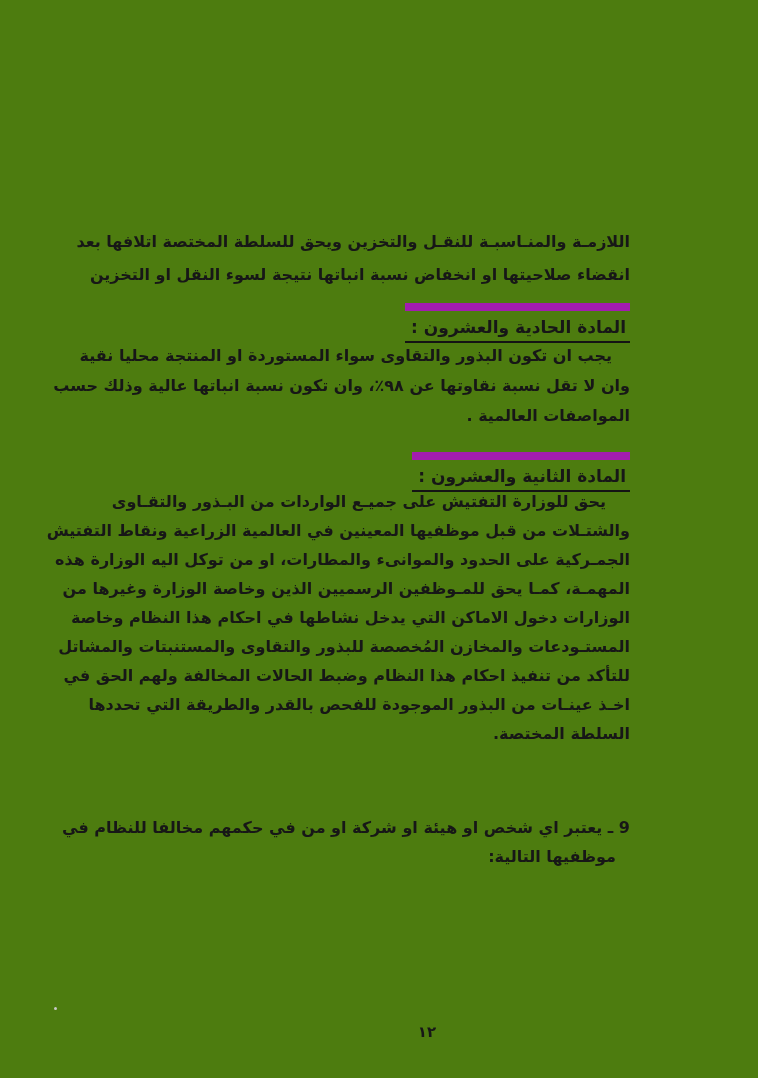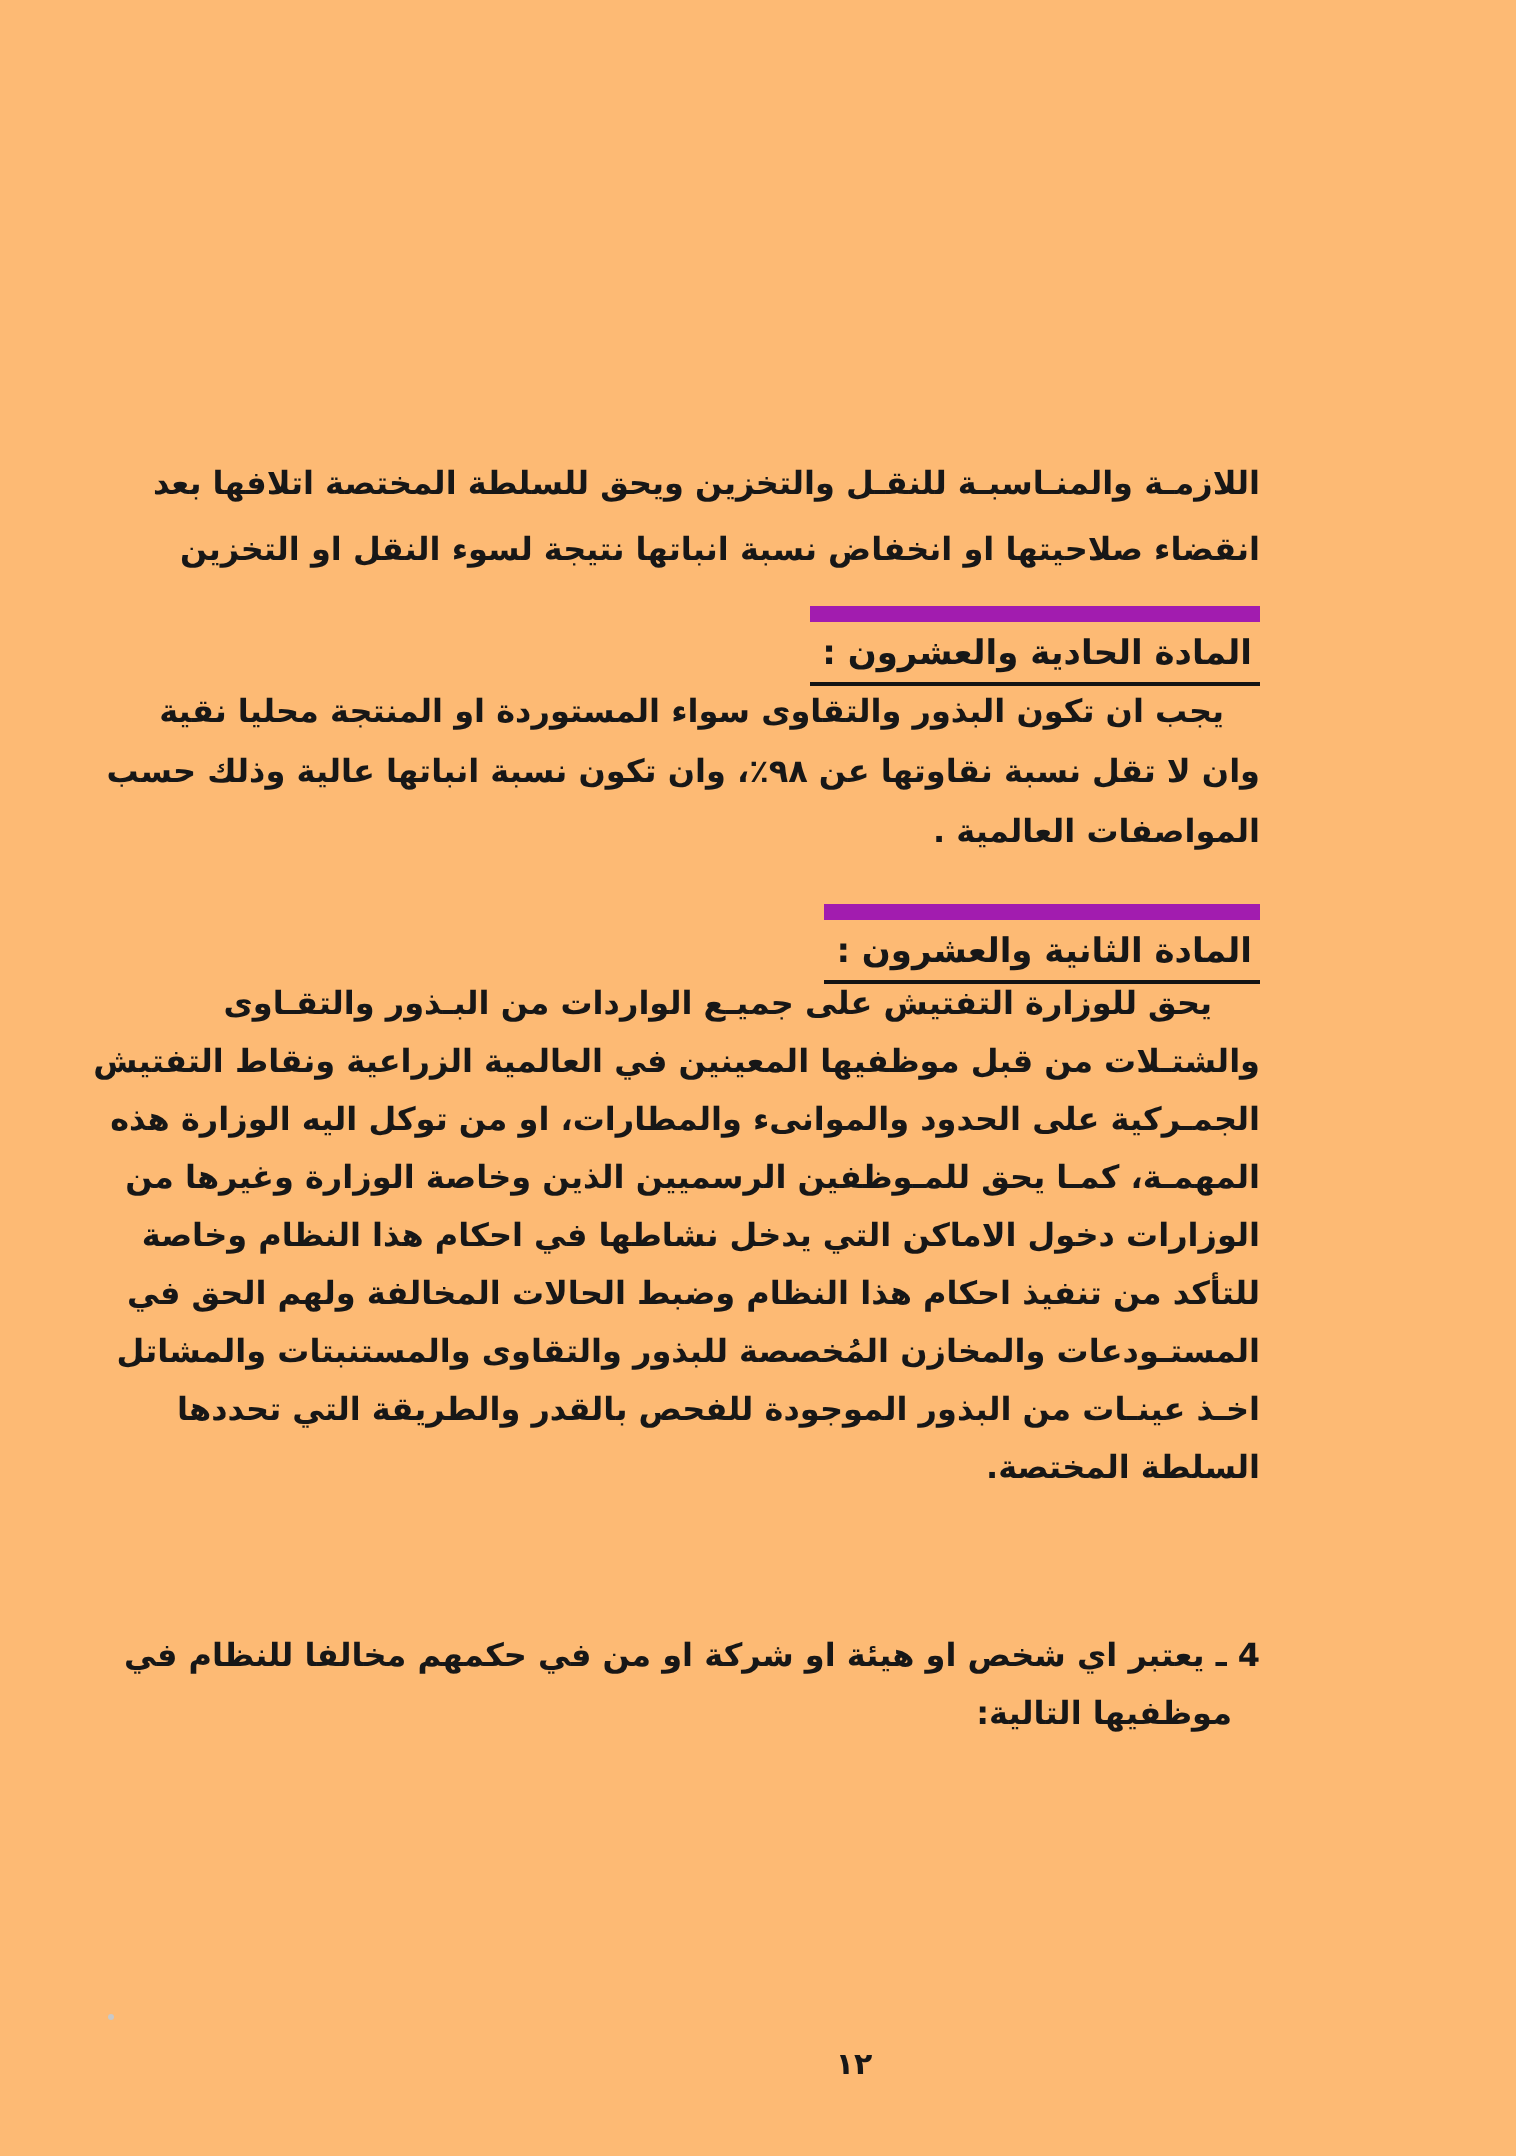"اللازمـة والمنـاسبـة للنقـل والتخزين" .page { background: #fdba74 -> #4d7c0f }
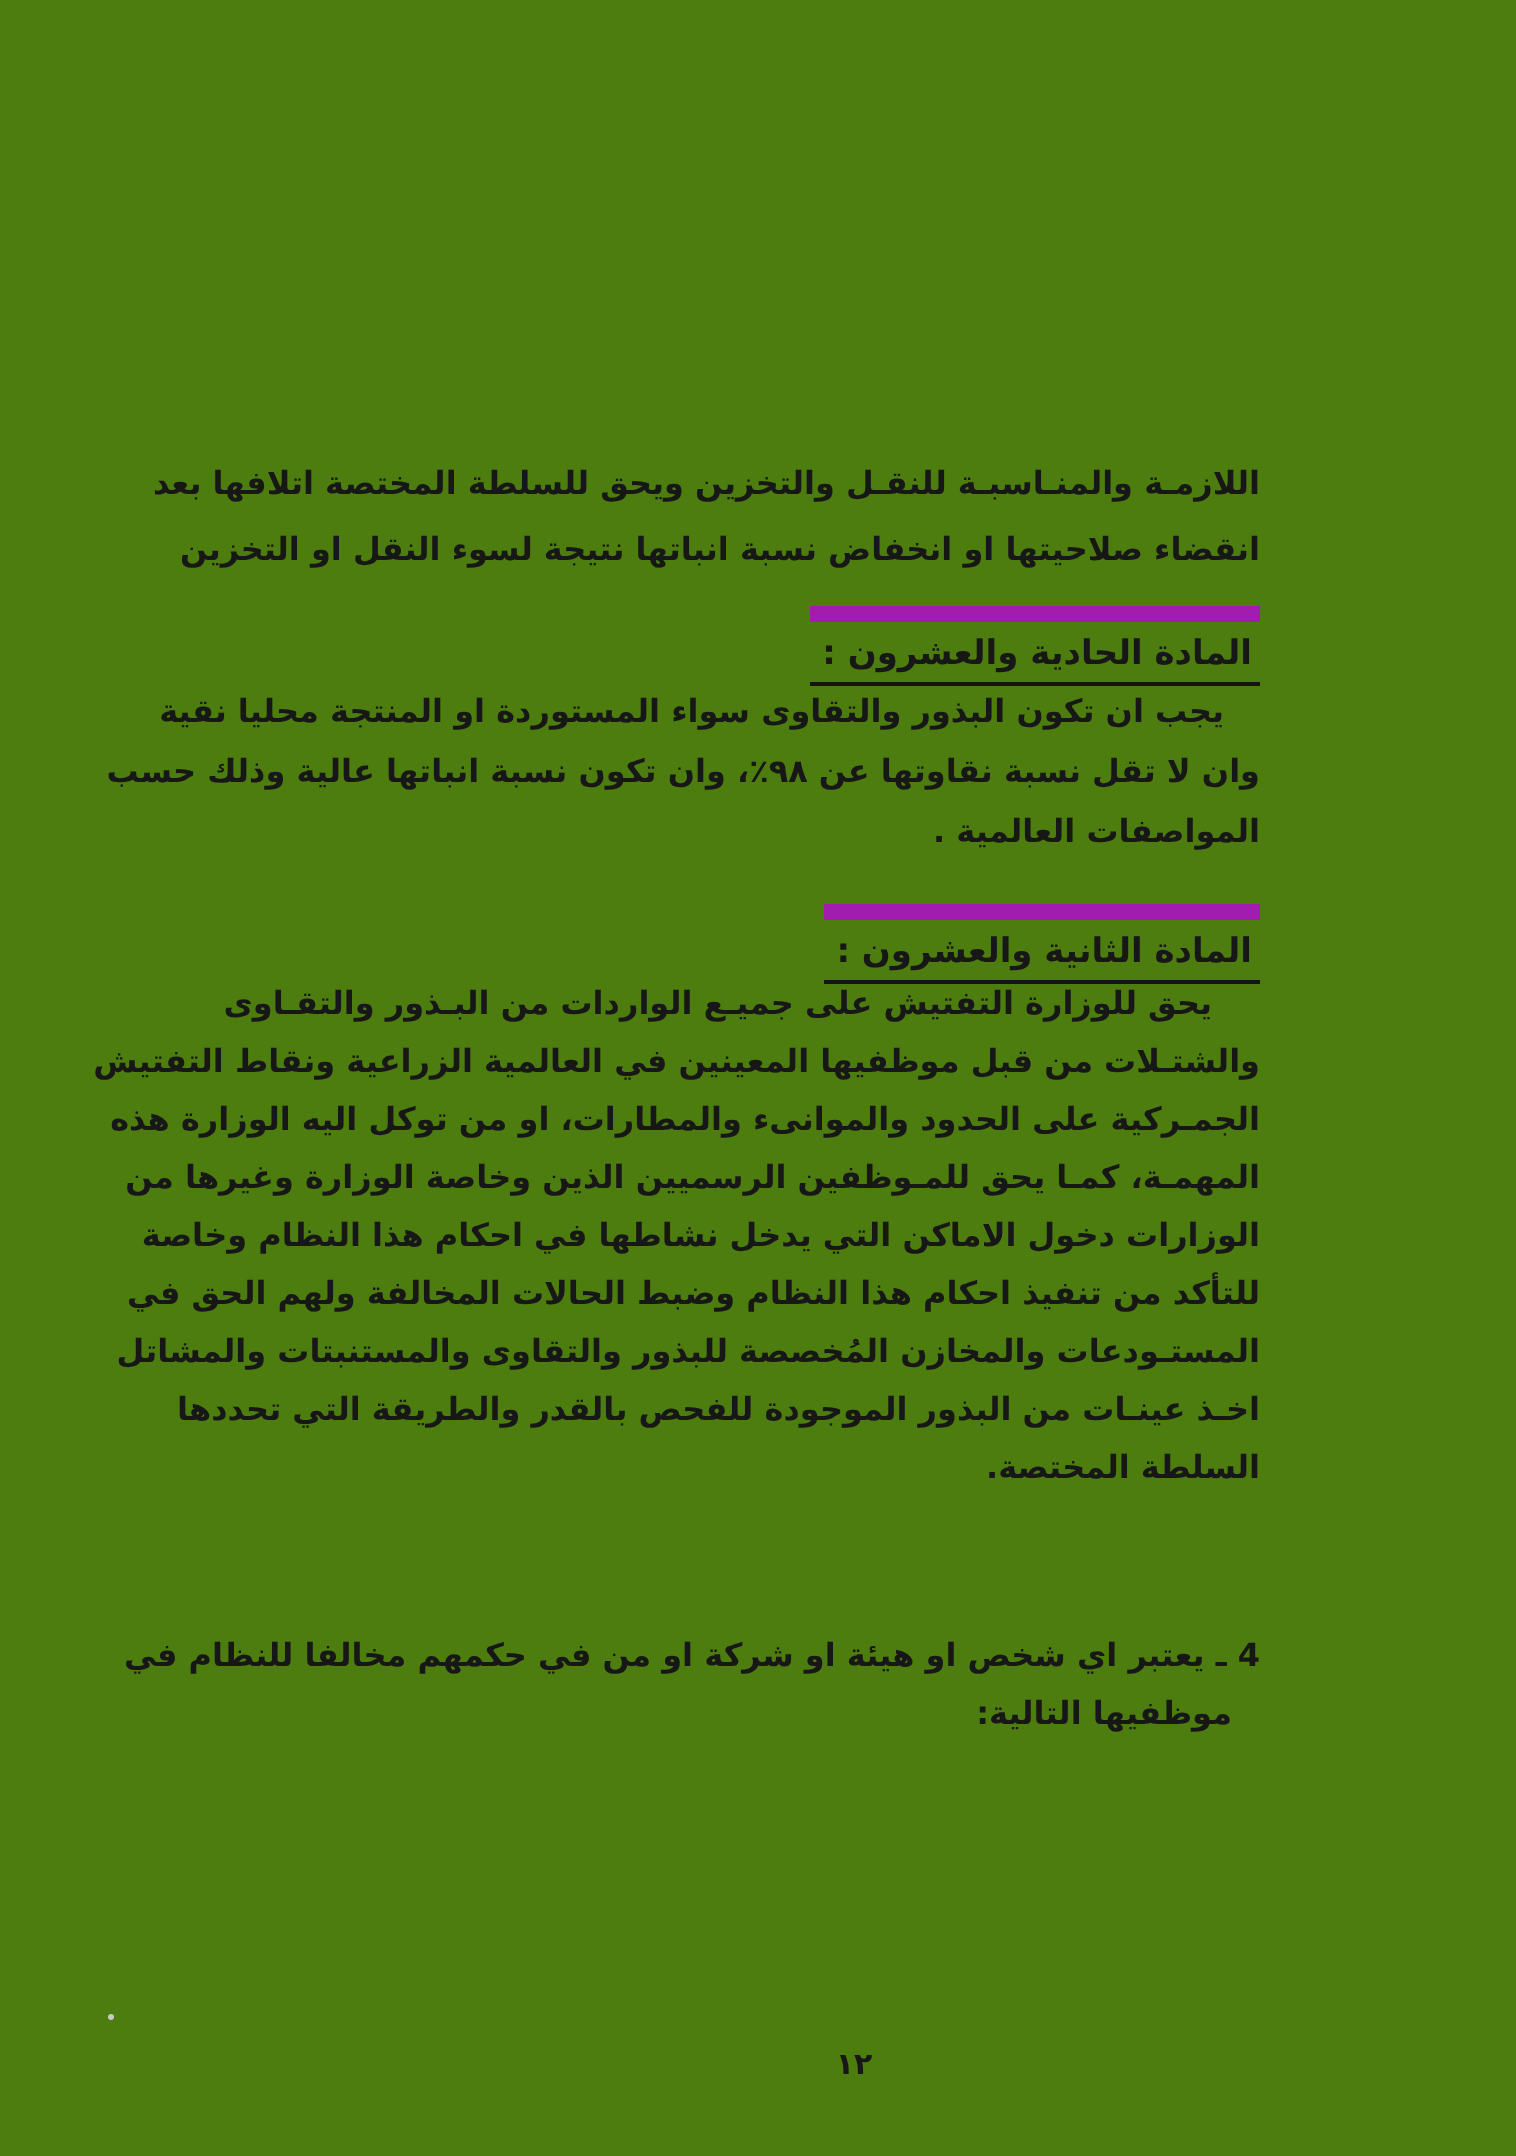"للتأكد من تنفيذ احكام هذا" div.line { order: before "المستـودعات والمخازن المُخصصة للبذور" -> after "المستـودعات والمخازن المُخصصة للبذور" }
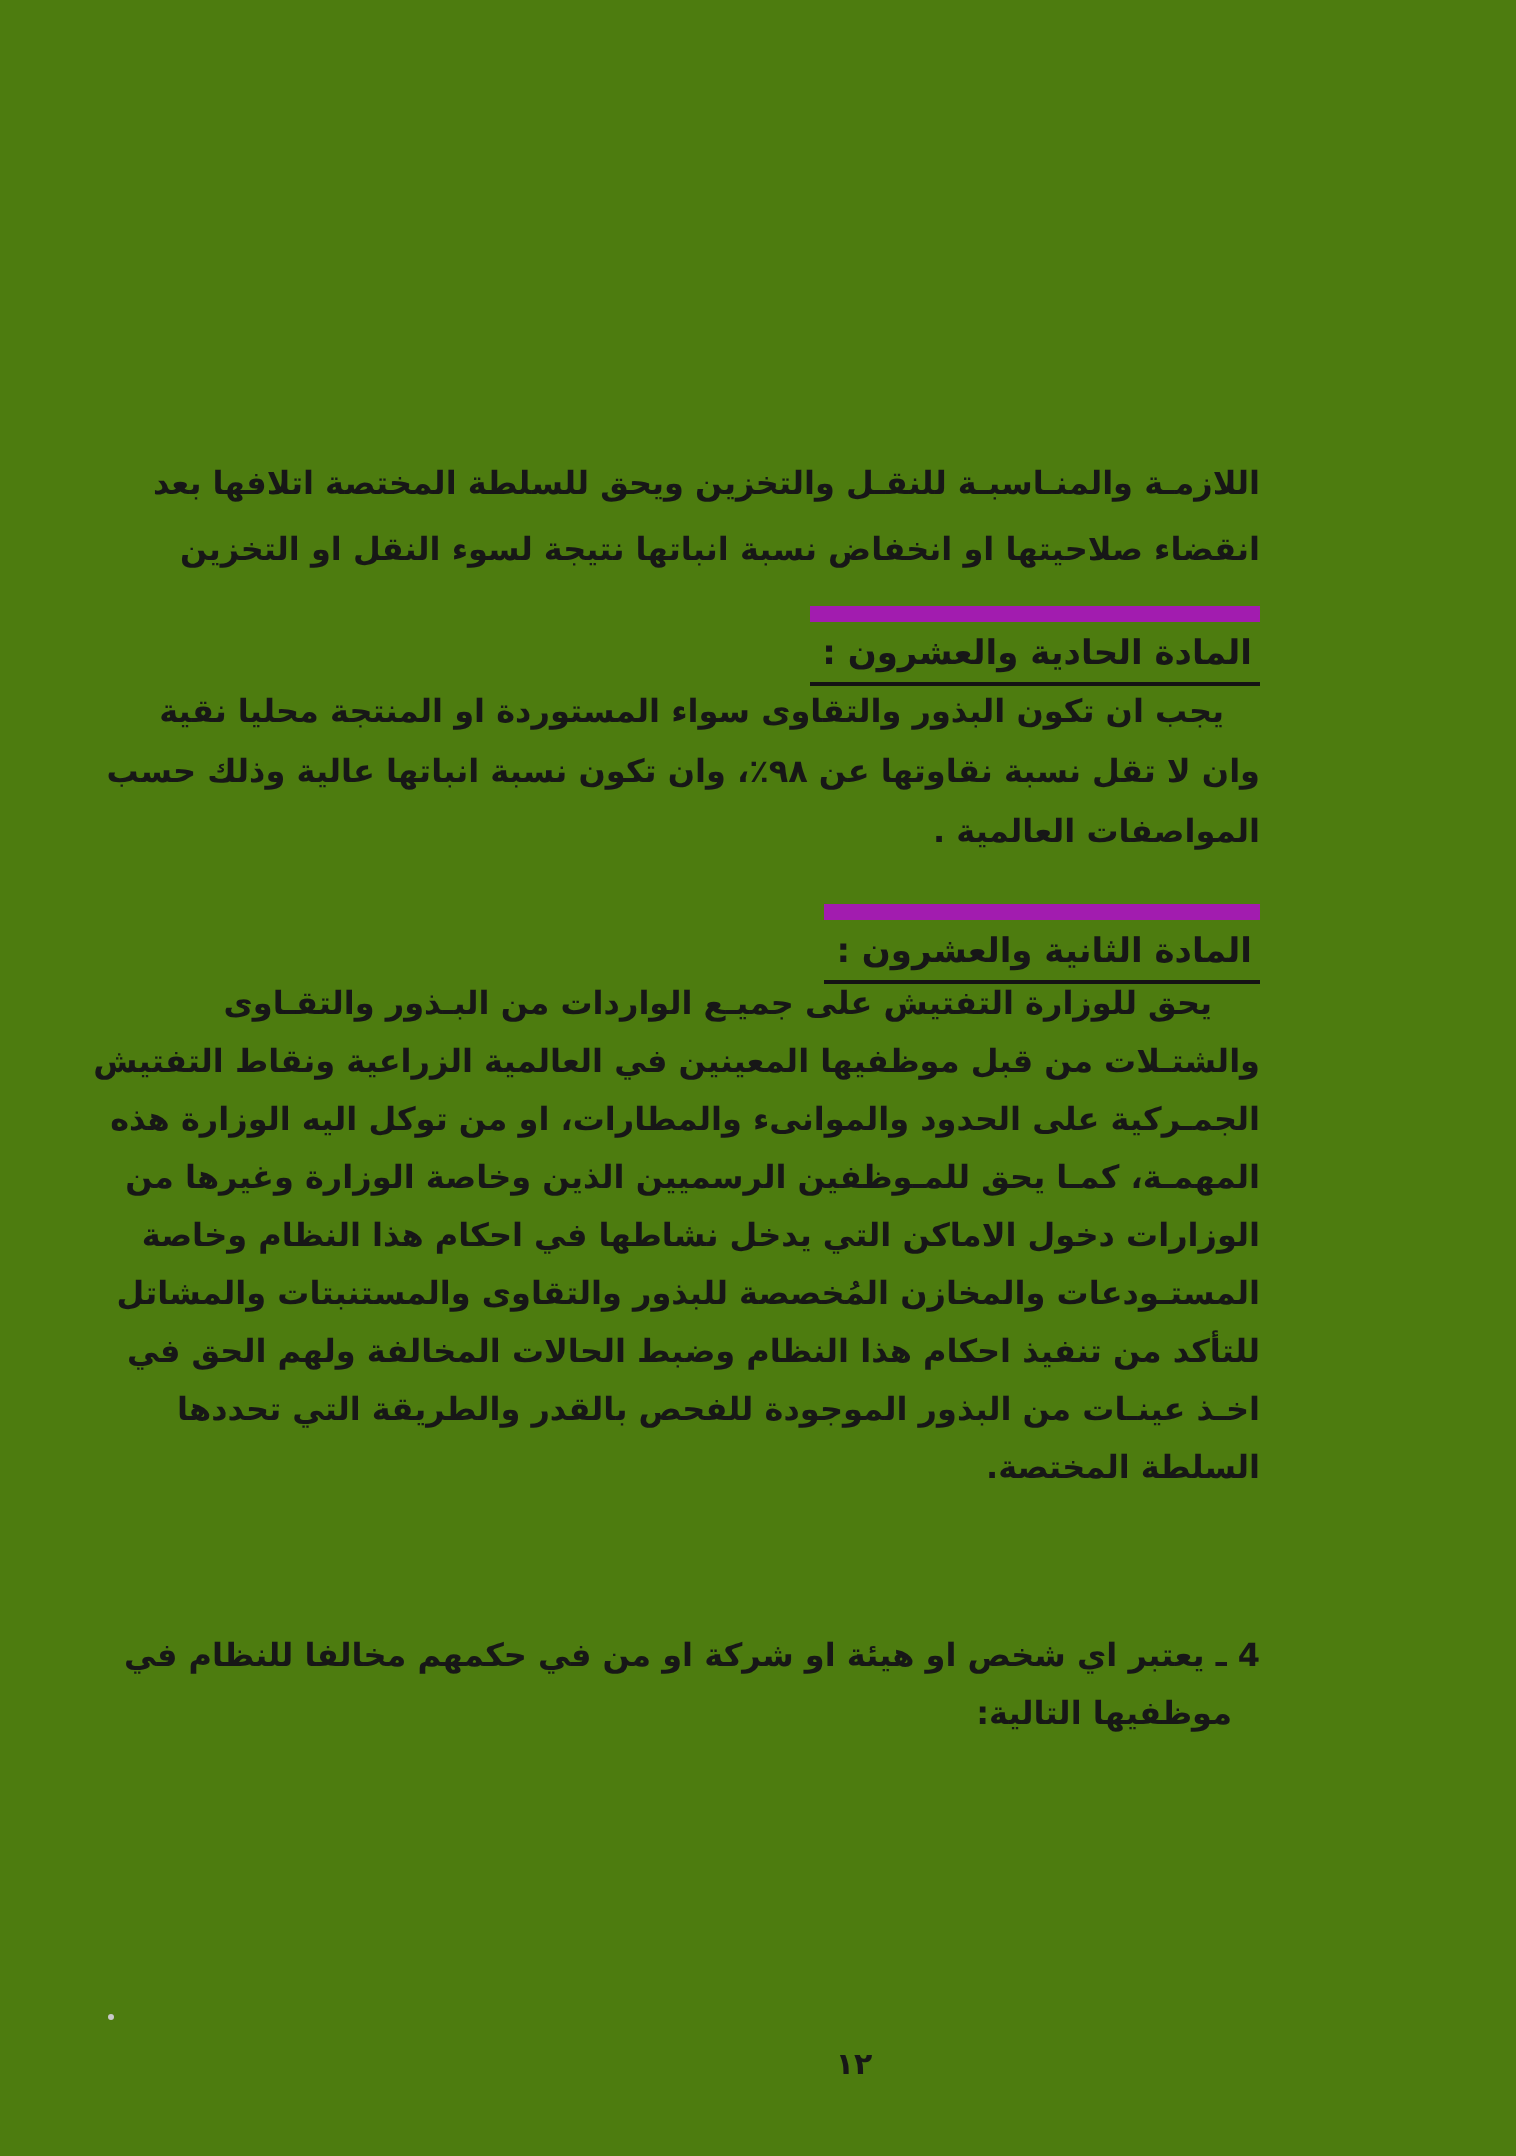"4 ـ يعتبر اي شخص" div.line { text: 4 -> 9 }
